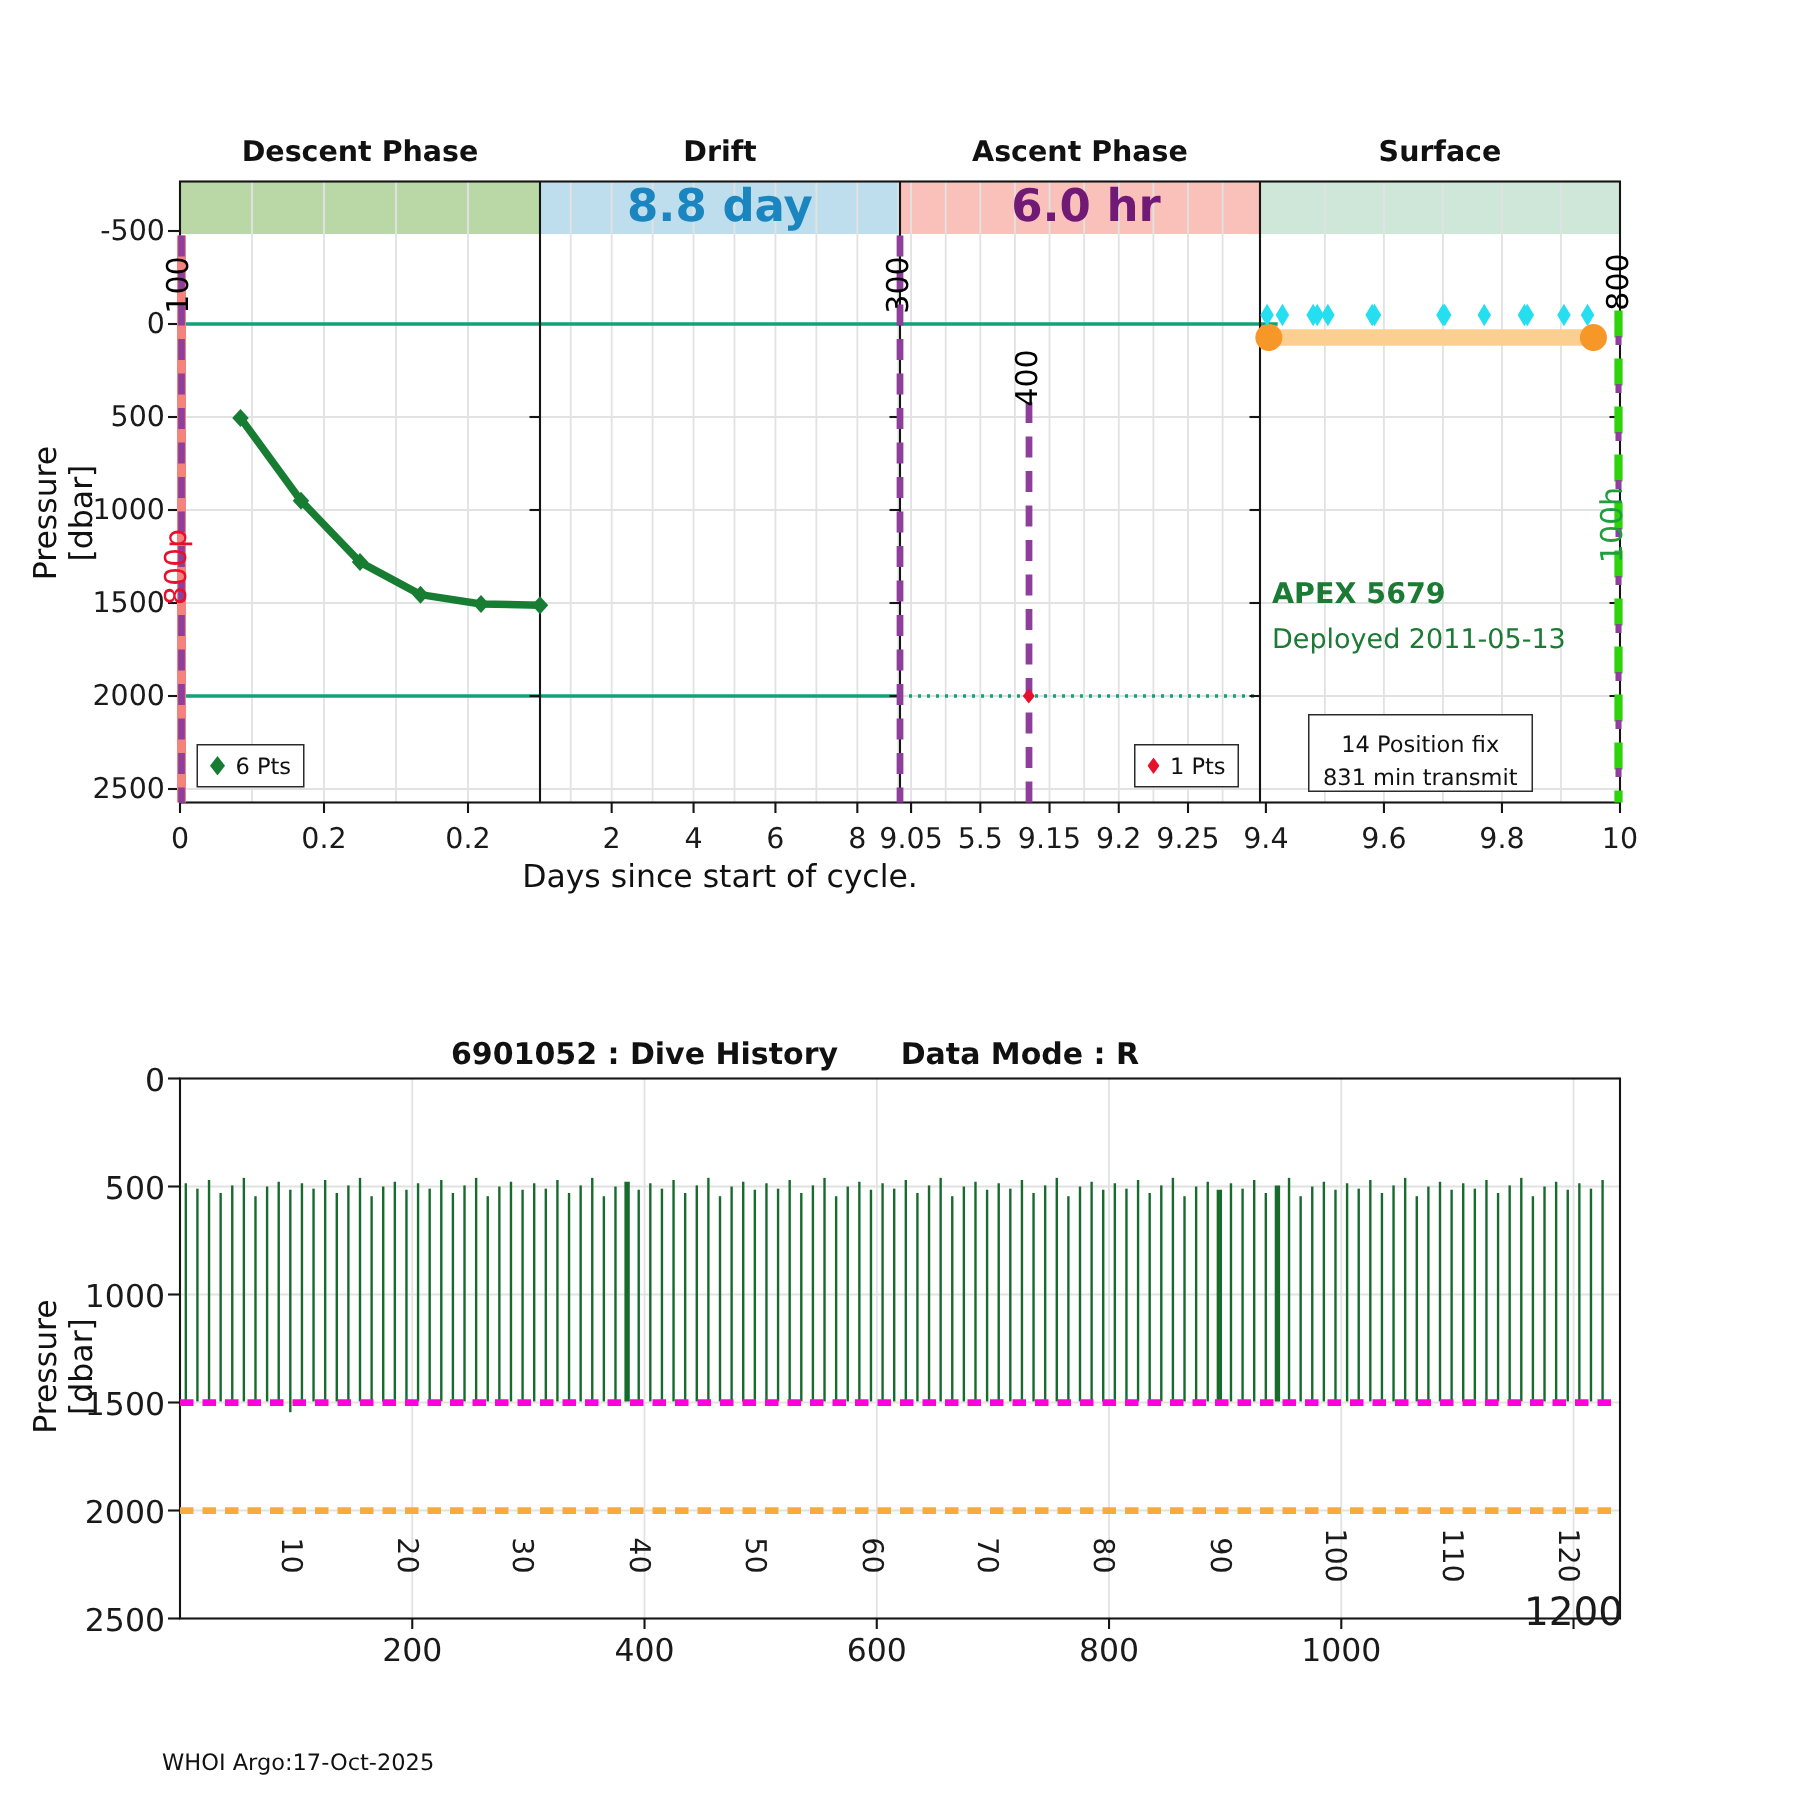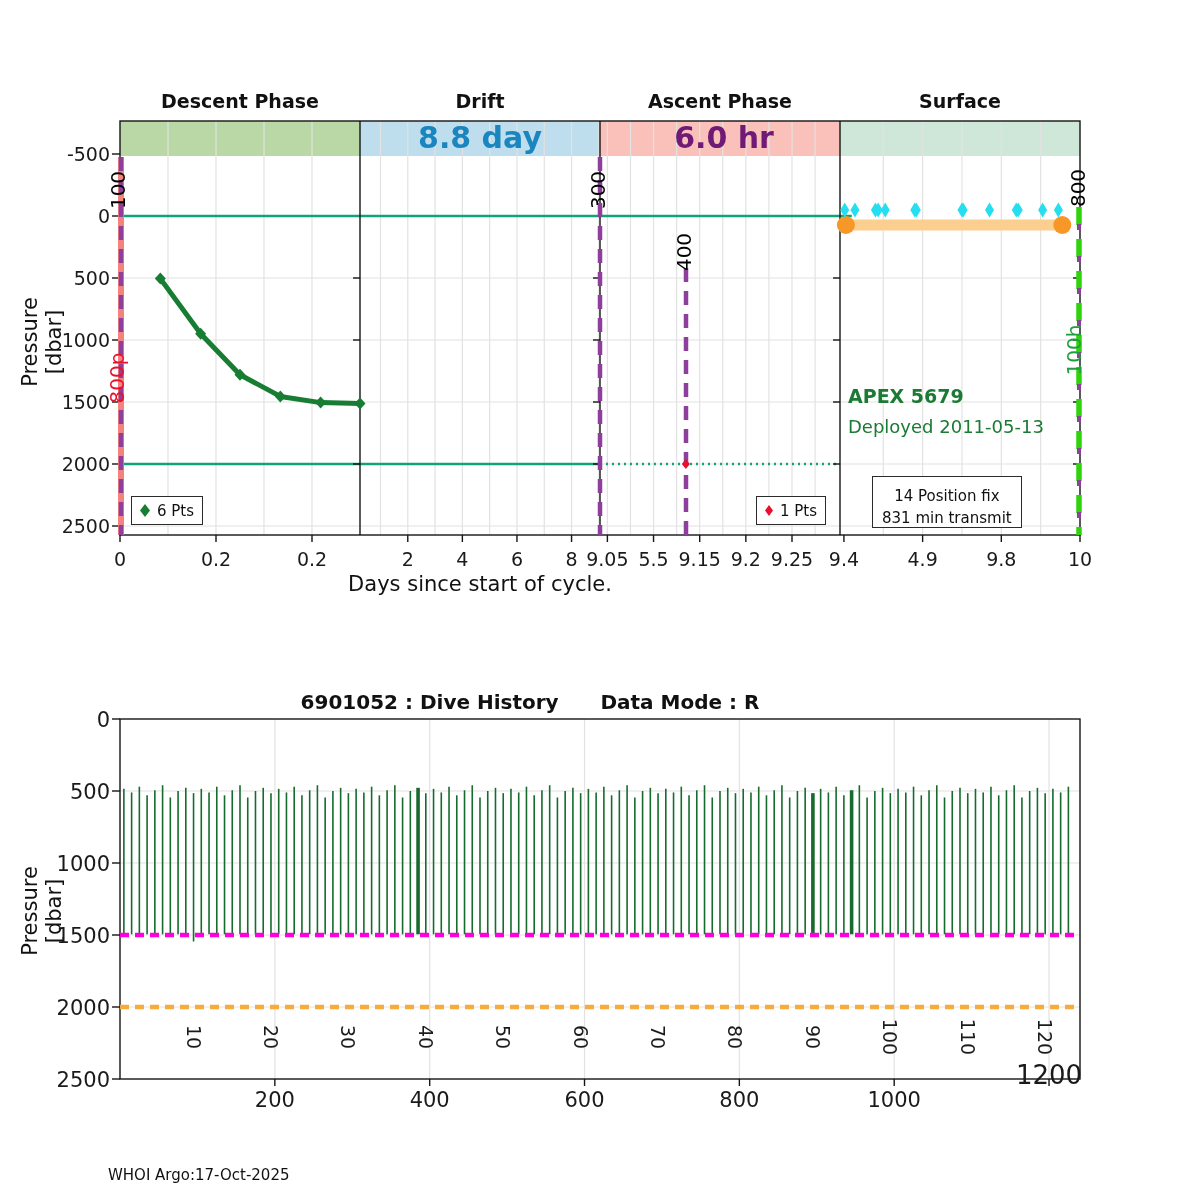"4.9" div.abs { text: 4.9 -> 9.6 }
